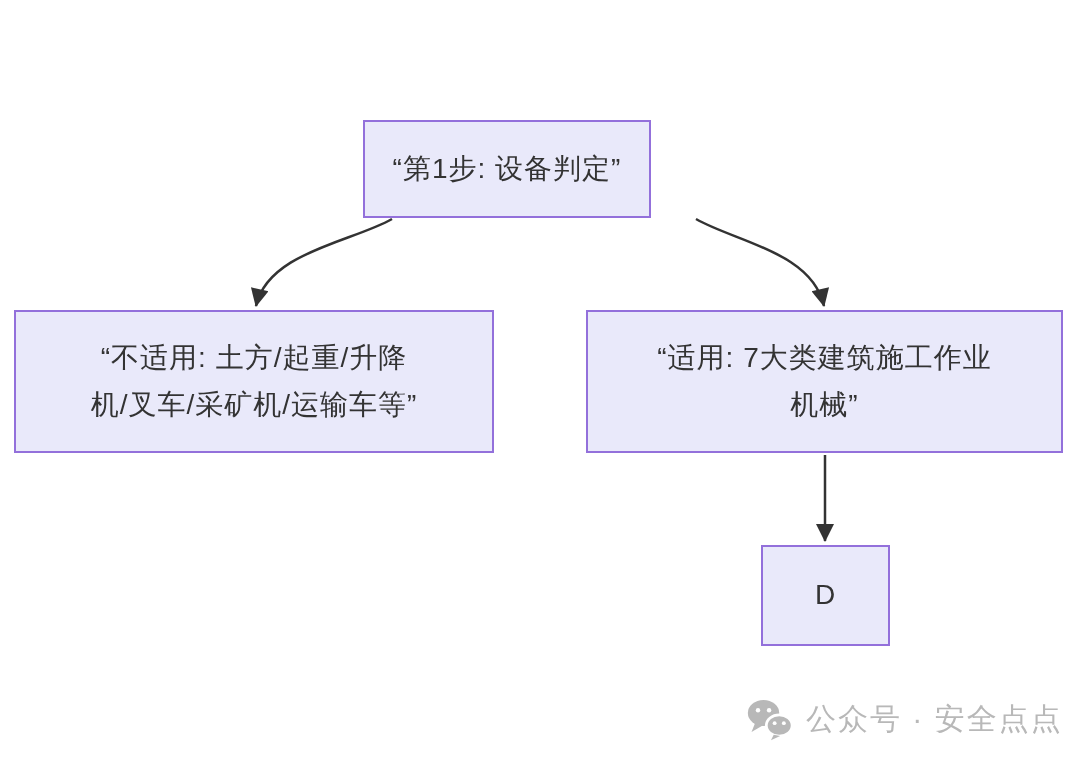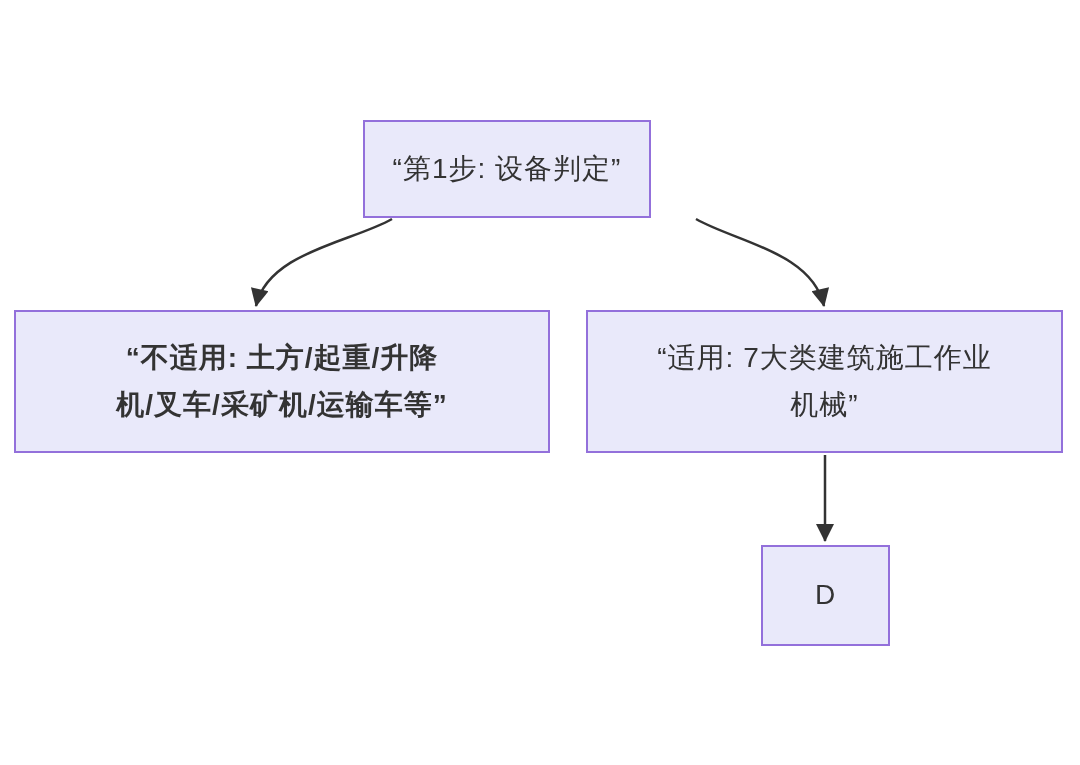"“不适用: 土方/起重/升降" #node-na { font-weight: bold -> none; width: 536px -> 480px }
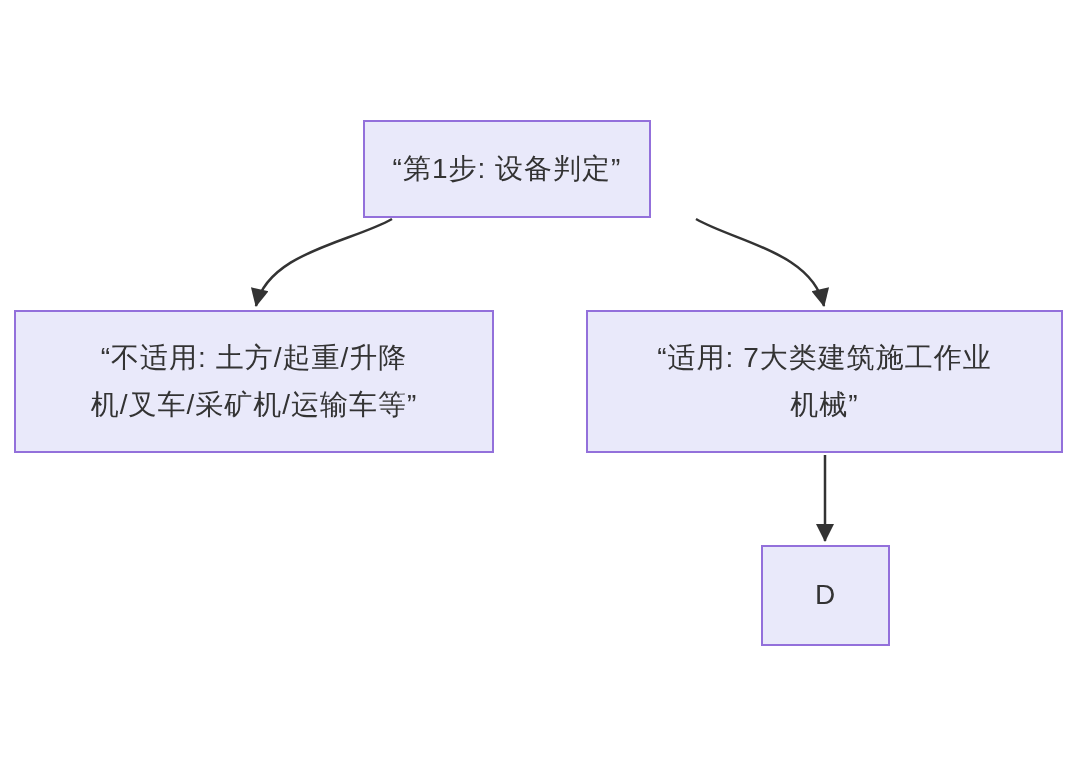"公众号 · 安全点点" div { html: none -> <div> <svg> <g> <ellipse></ellipse> <polygon></polygon> </g> <g> <circle></circle> <circle></circle> </g> <g> <ellipse></ellipse> <polygon></polygon> </g> <g> <circle></circle> <circle></circle> </g> </svg> <span>公众号 · 安全点点</span> </div> }
